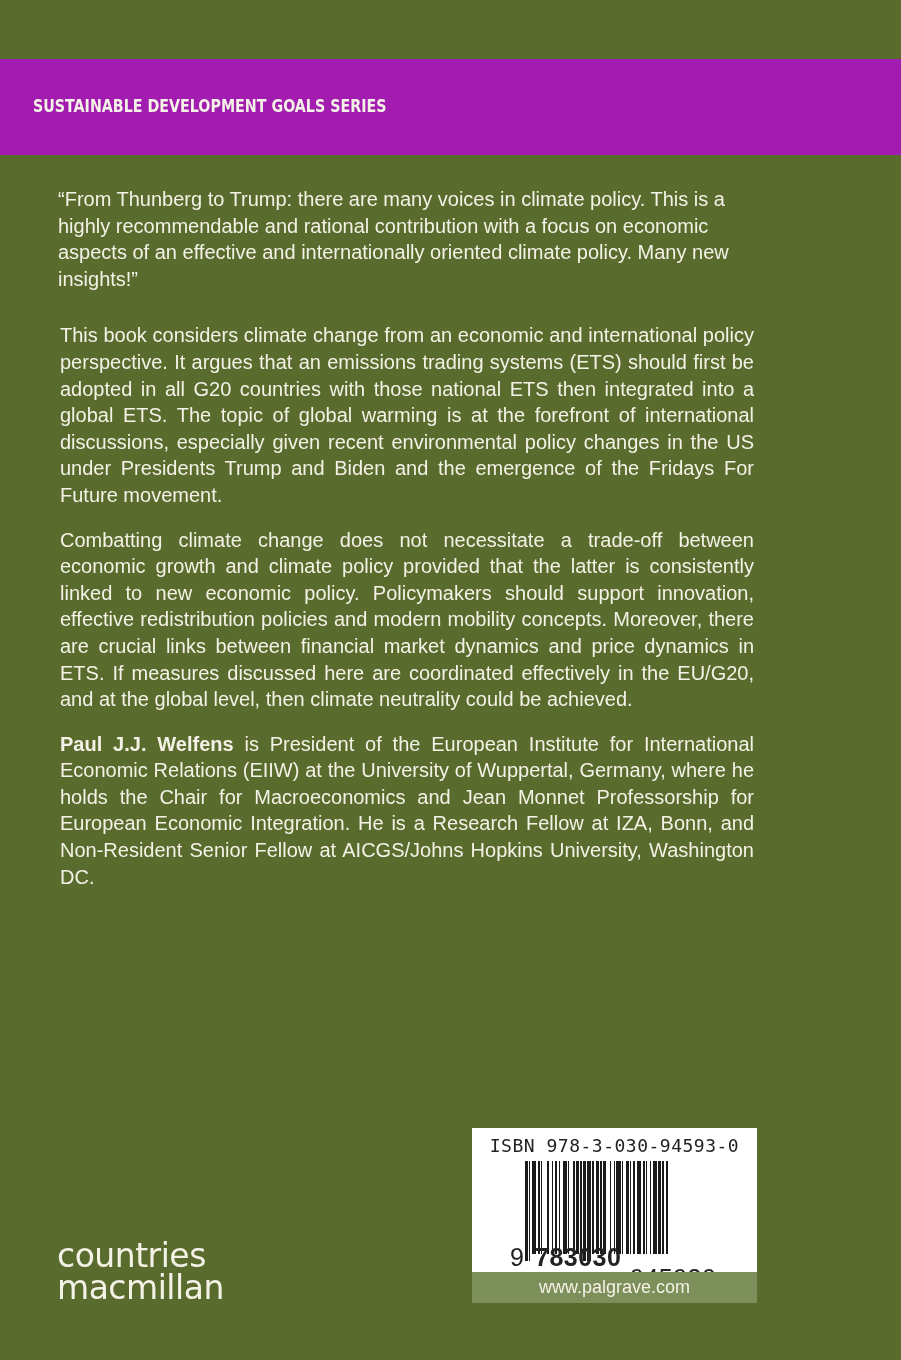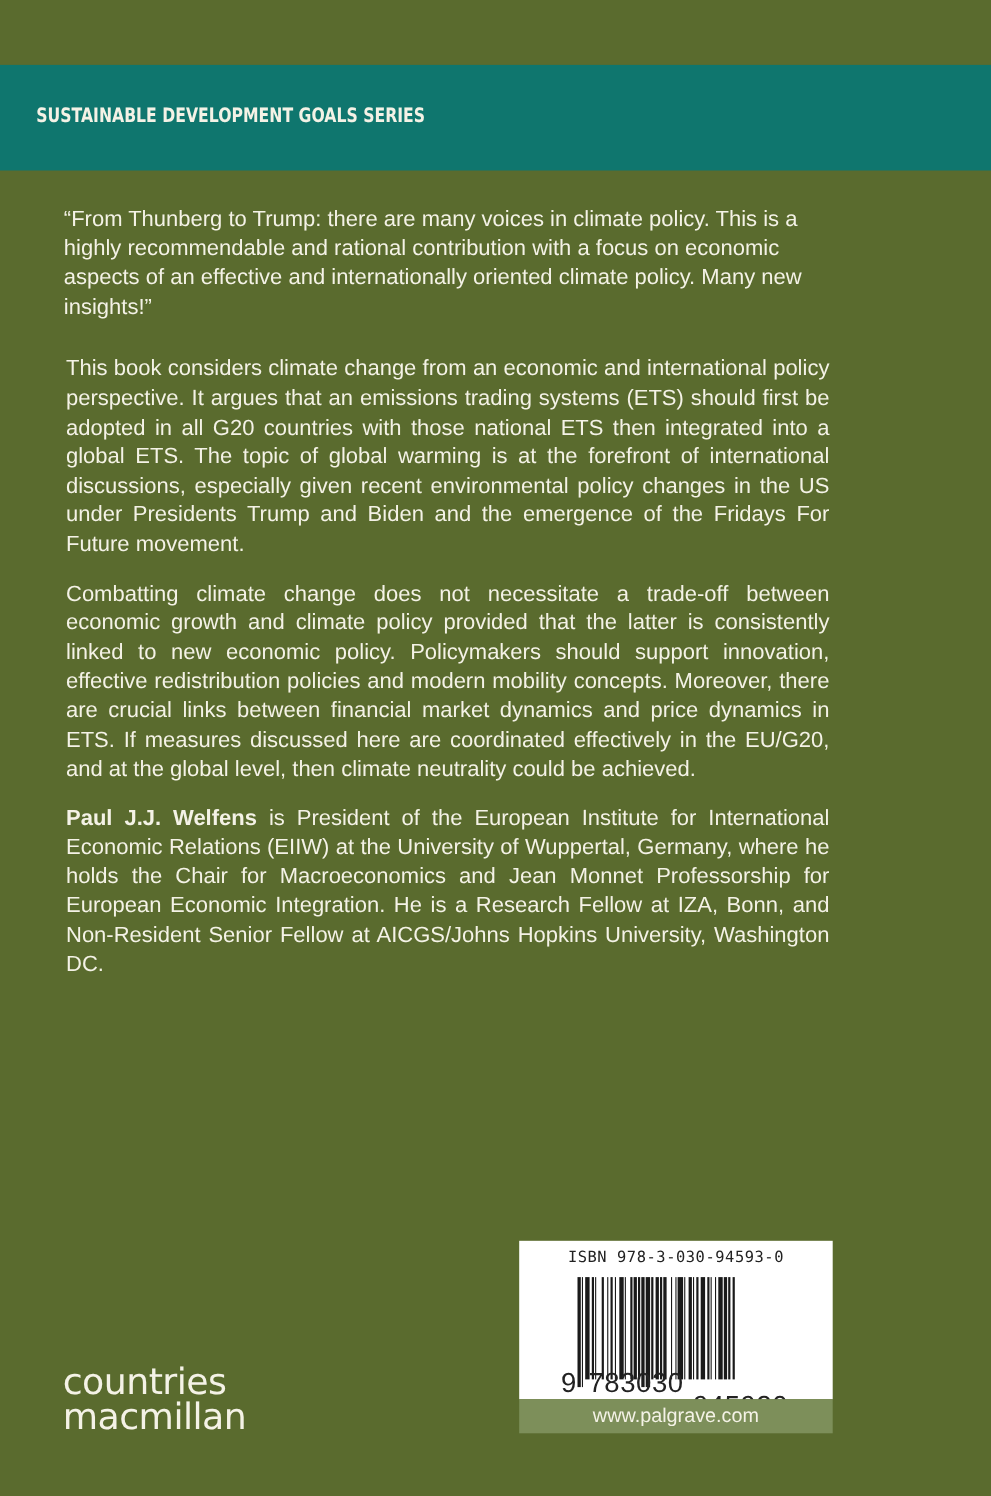"SUSTAINABLE DEVELOPMENT GOALS SERIES" .series-band { background: #0f766e -> #a21caf }
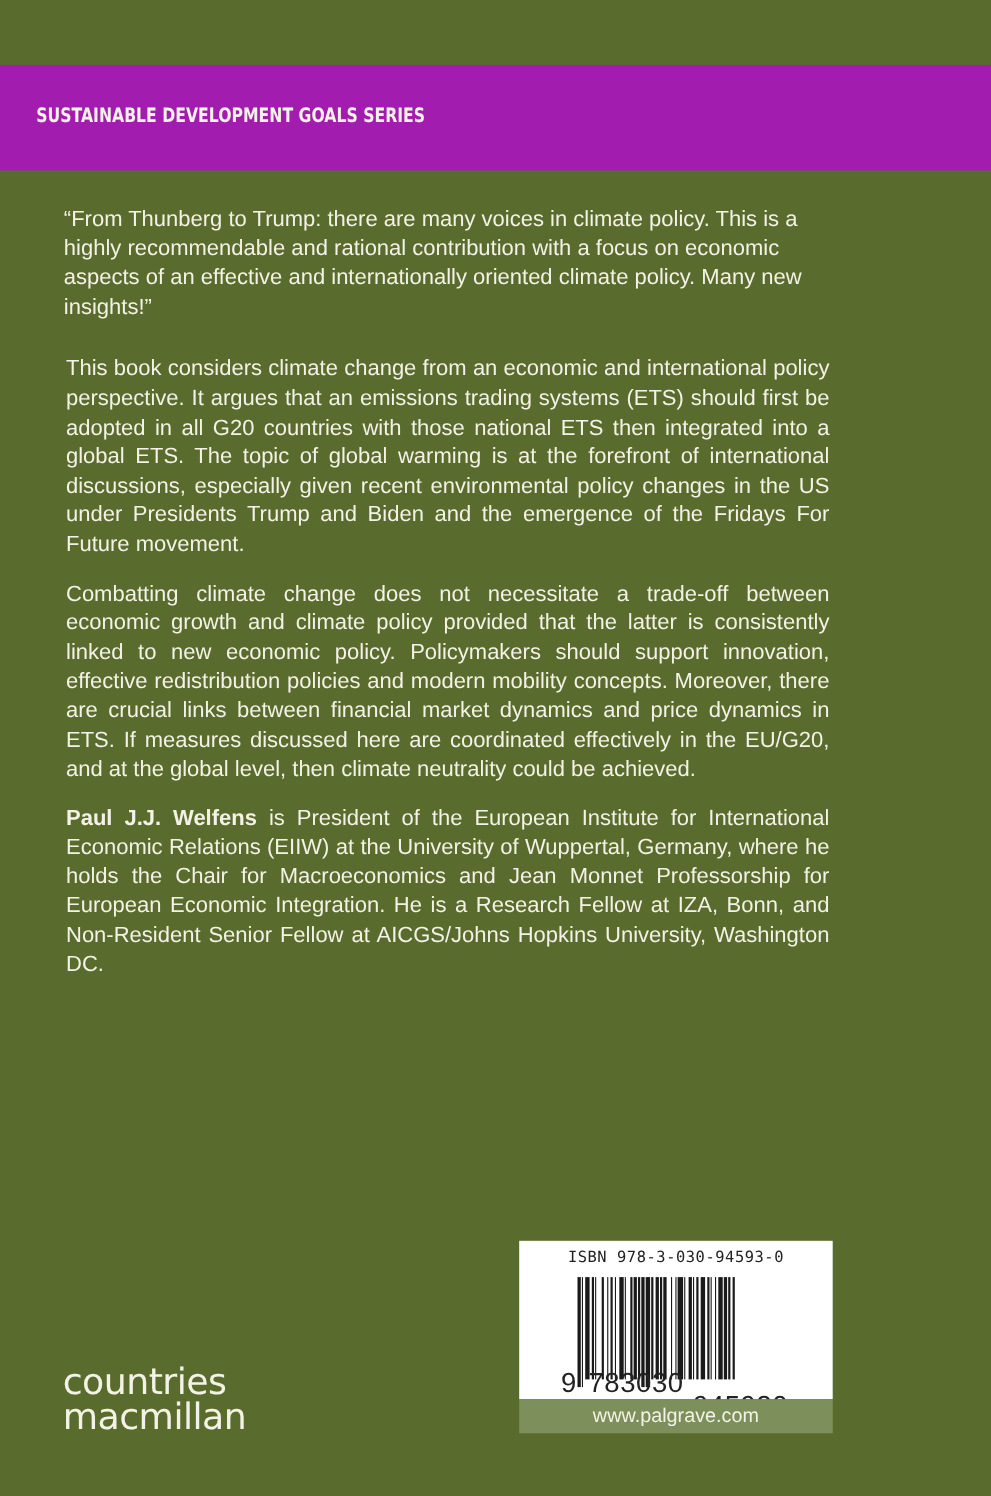"ISBN 978-3-030-94593-0" .isbn-text { font-size: 14px -> 18px }
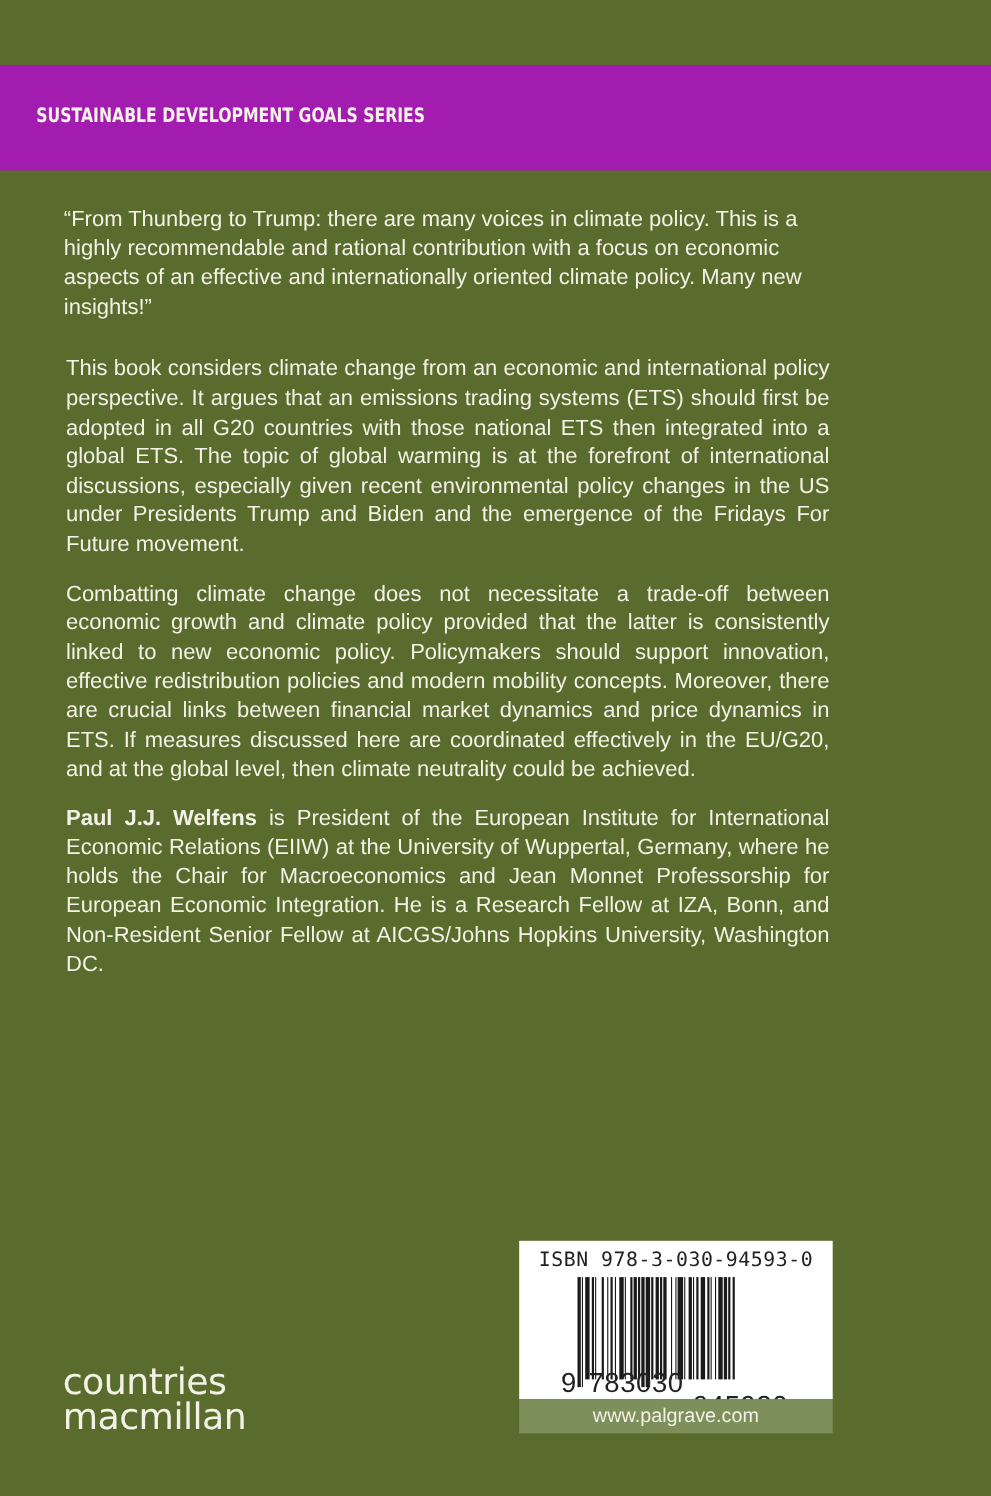"783030" .d-left { font-weight: none -> bold }
